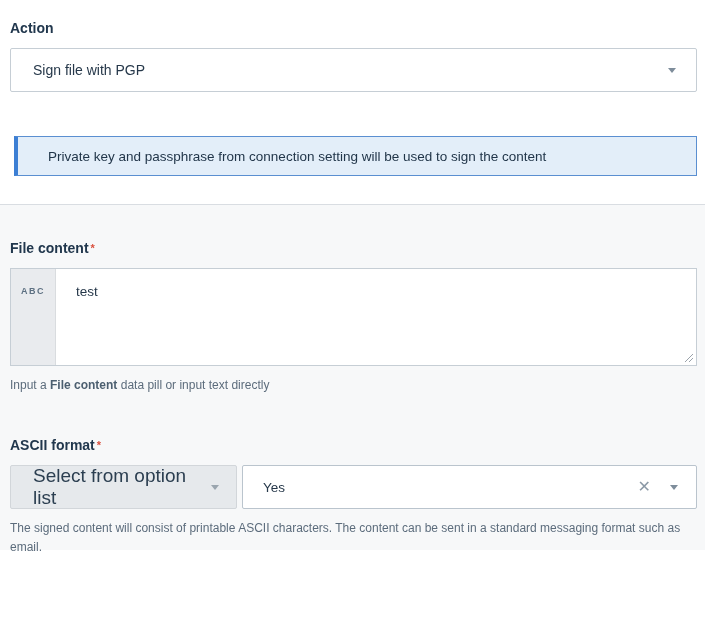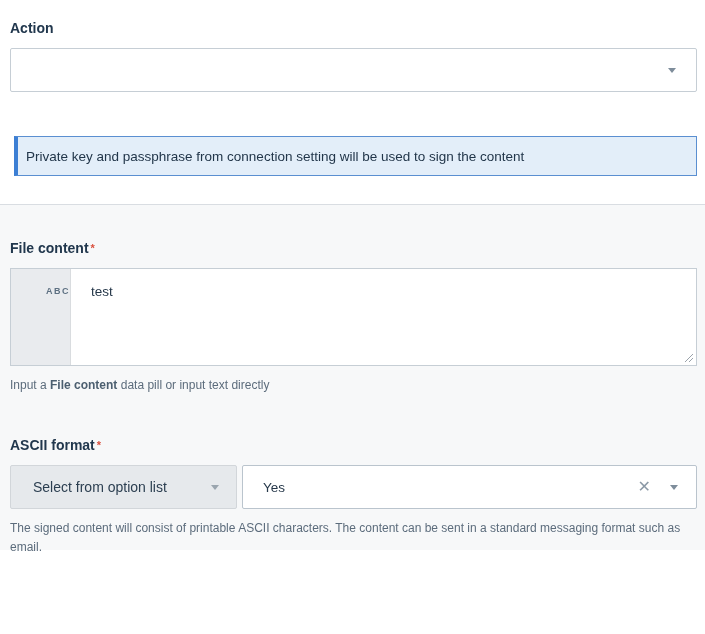"Sign file with PGP" span.value { html: none -> <span>Sign file with PGP</span> }
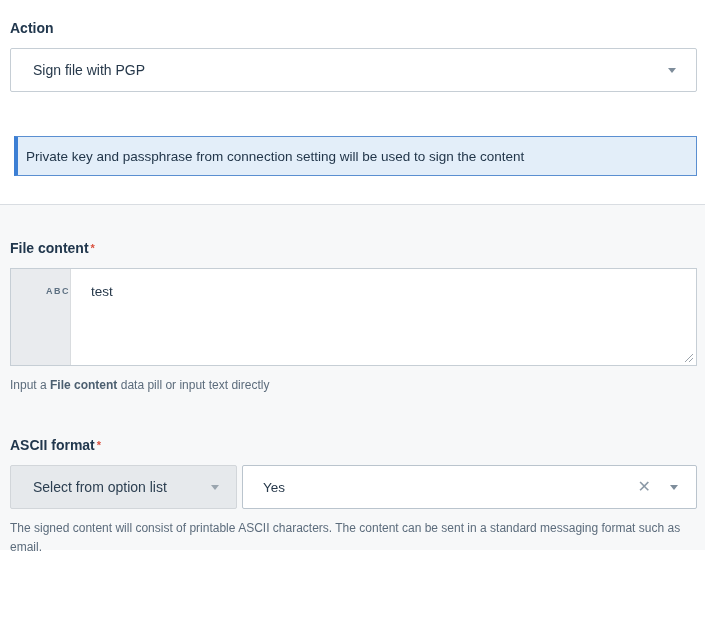"Private key and passphrase from" .banner { padding-left: 8px -> 30px }
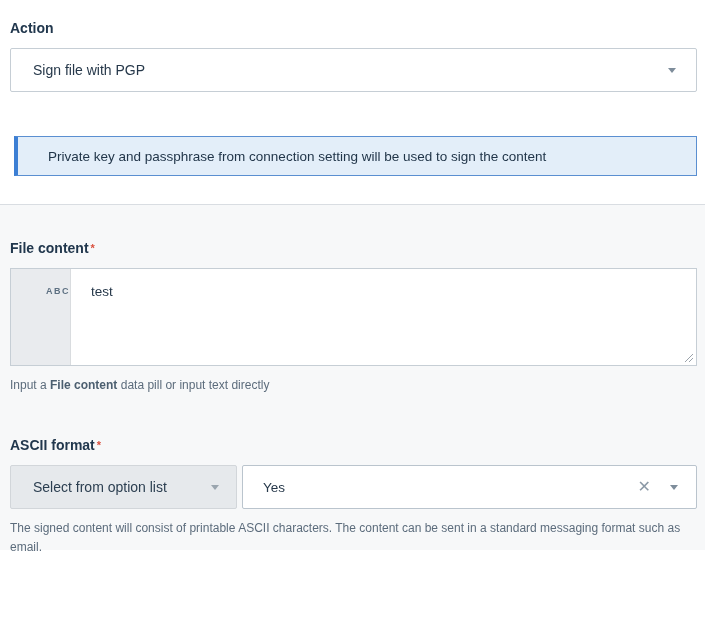"ABC" .type-panel { justify-content: flex-end -> center; width: 60px -> 45px }
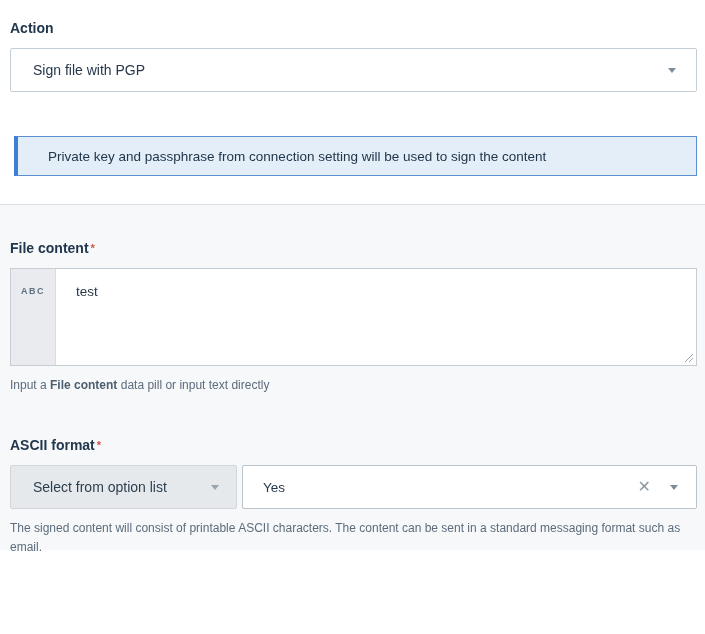"Select from option list" .option-list-btn { font-size: 14px -> 19px }
